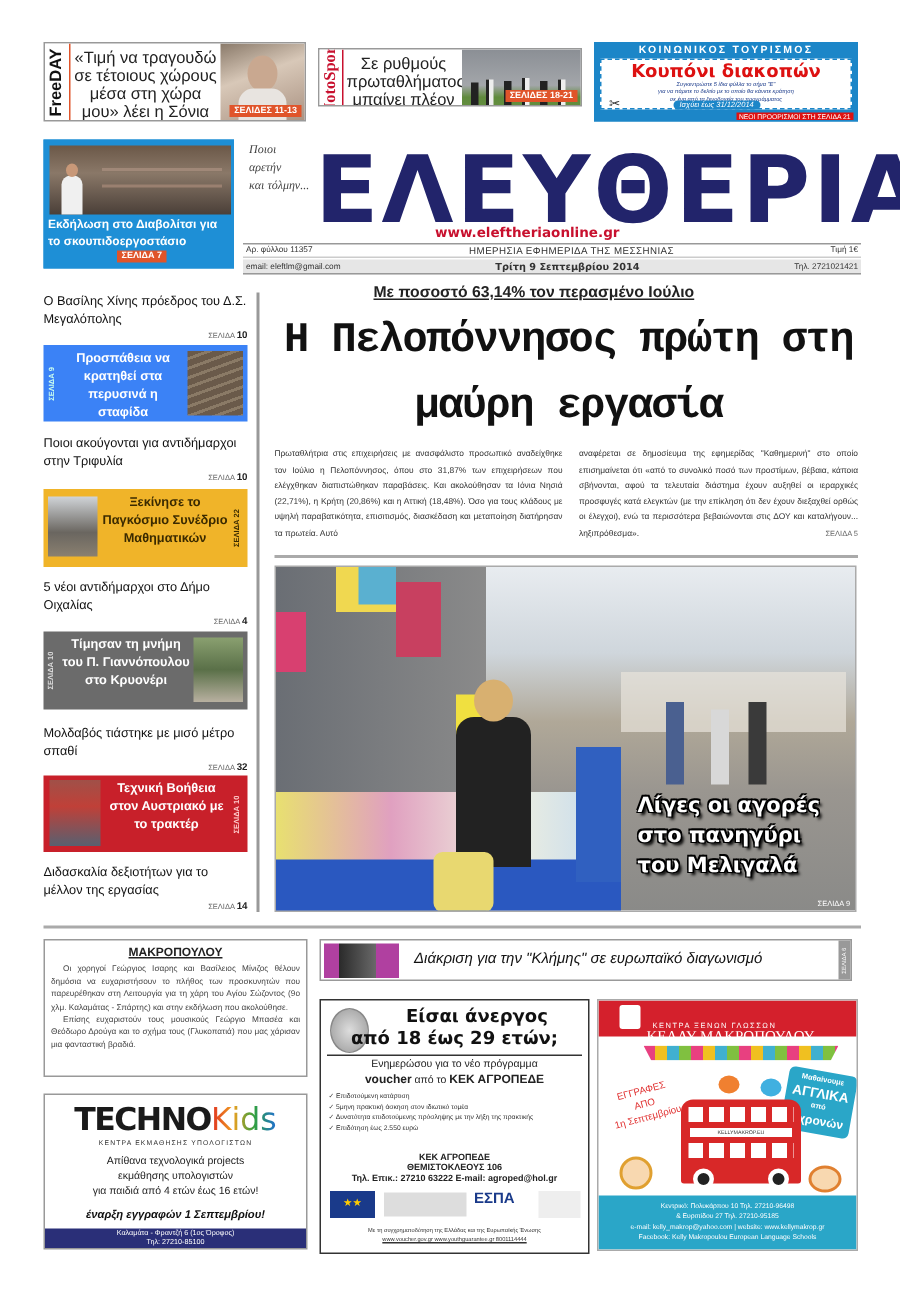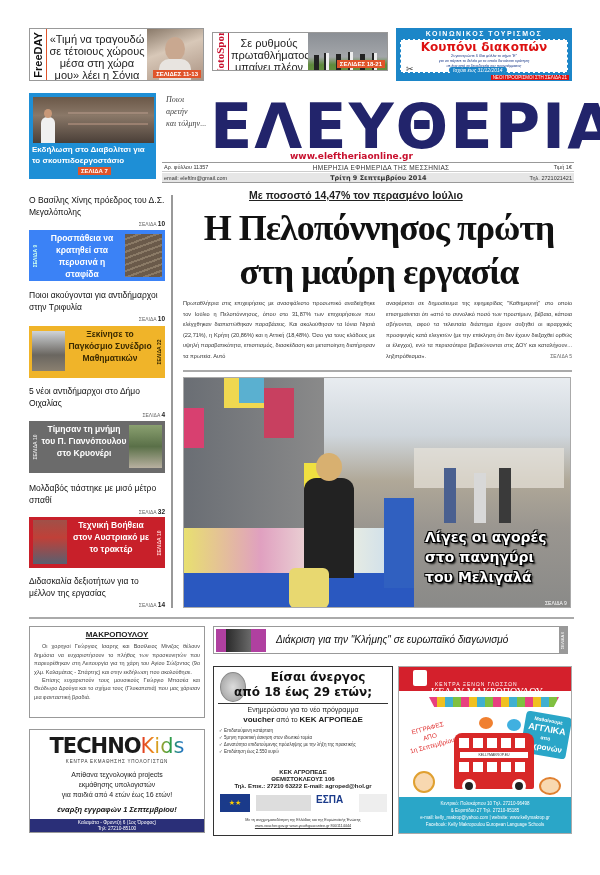"Με ποσοστό 14,47% τον περασμένο" div.kicker { text: 14,47% -> 63,14% }
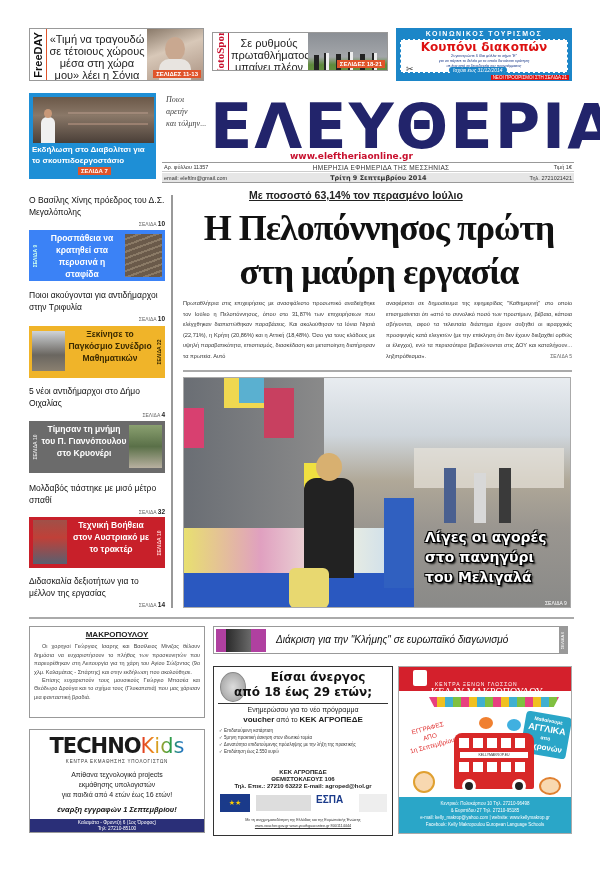"Η Πελοπόννησος πρώτη στη μαύρη" .headline { font-family: Liberation Serif, serif -> Liberation Mono, monospace; font-size: 36px -> 28px }
